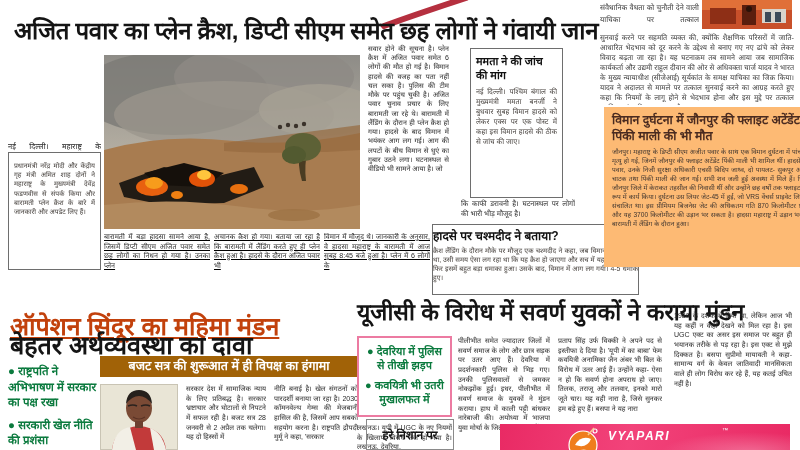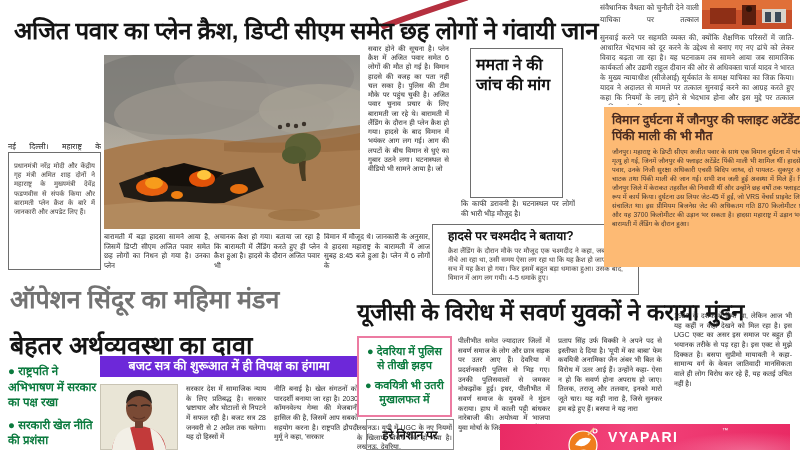"ममता ने की जांच की" .mamata-box .box-title { font-size: 16px -> 11px }
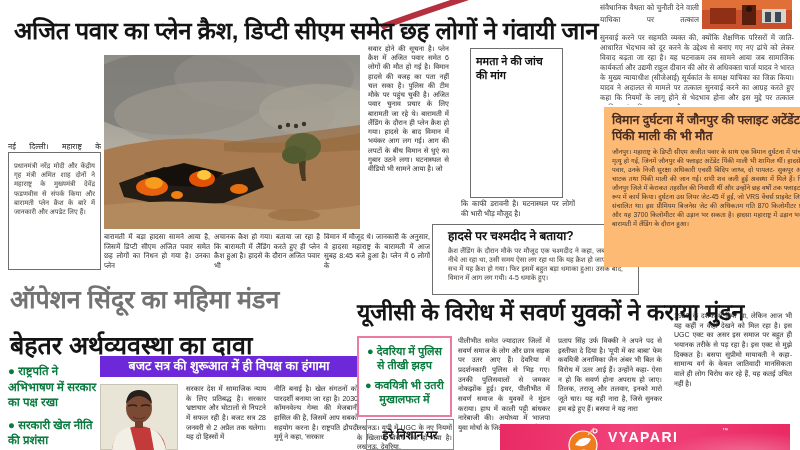"नई दिल्ली। पश्चिम बंगाल की" div.box-body { html: none -> <div>नई दिल्ली। पश्चिम बंगाल की मुख्यमंत्री ममता बनर्जी ने बुधवार सुबह विमान हादसे को लेकर एक्स पर एक पोस्ट में कहा इस विमान हादसे की ठीक से जांच की जाए।</div> }
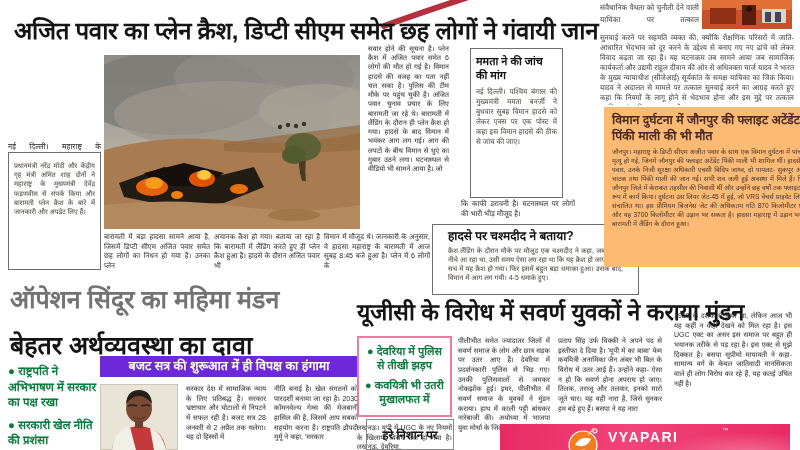"बारामती में बड़ा हादसा सामने" .caption-row { text-decoration: none -> underline }
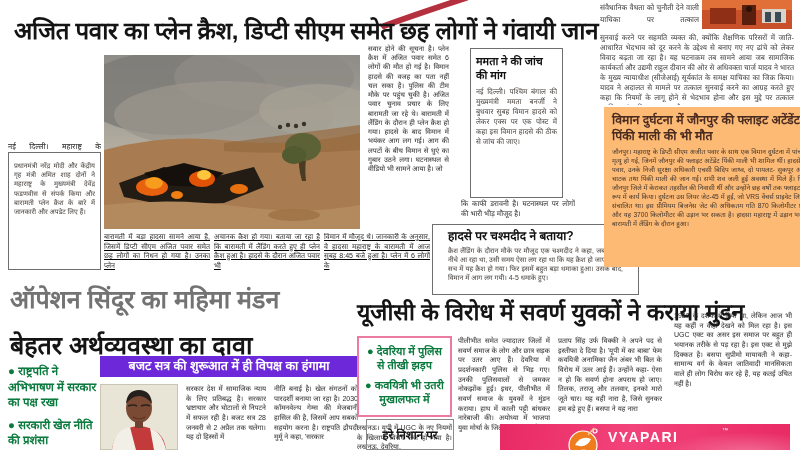"हादसे पर चश्मदीद ने बताया?" .eye-box { padding: 4px 15px -> 4px 0 }
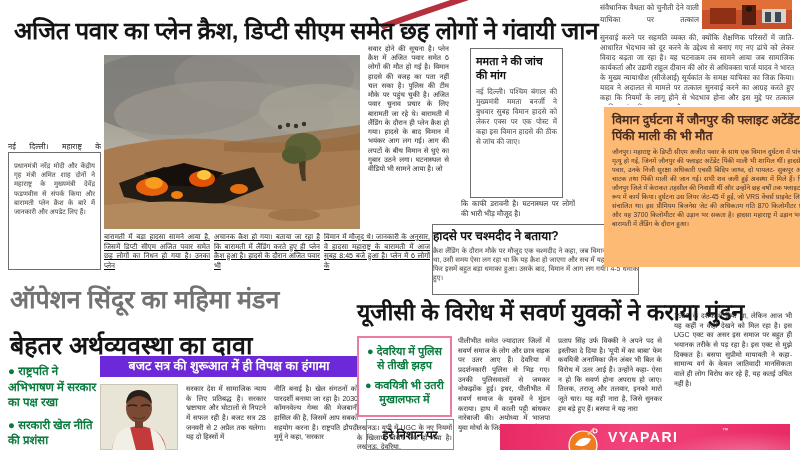"ऑपेशन सिंदूर का महिमा मंडन" .sindoor-h1 { color: #737373 -> #c2410c; text-decoration: none -> underline; top: 281px -> 308px }
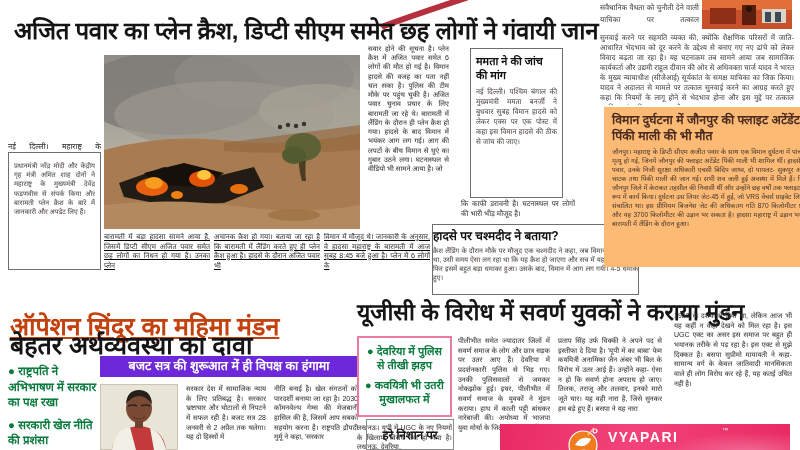"बजट सत्र की शुरूआत में" .strap-bar { background: #6d28d9 -> #a16207 }
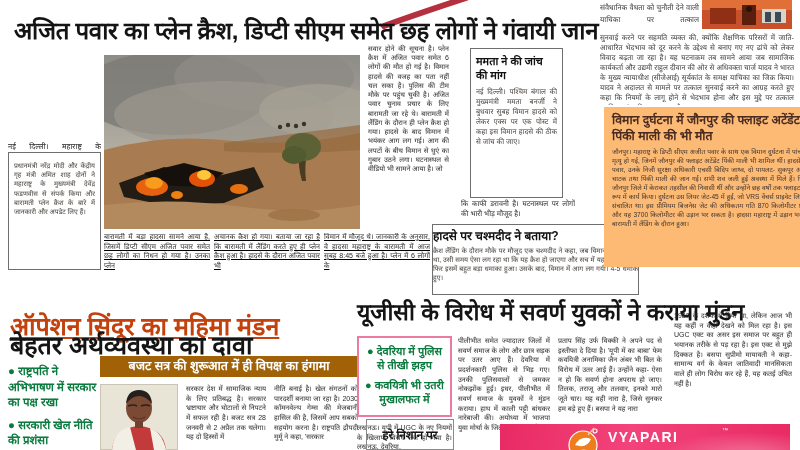"VYAPARI" .ad-brand { font-size: 14px -> 12px; font-style: none -> italic }
